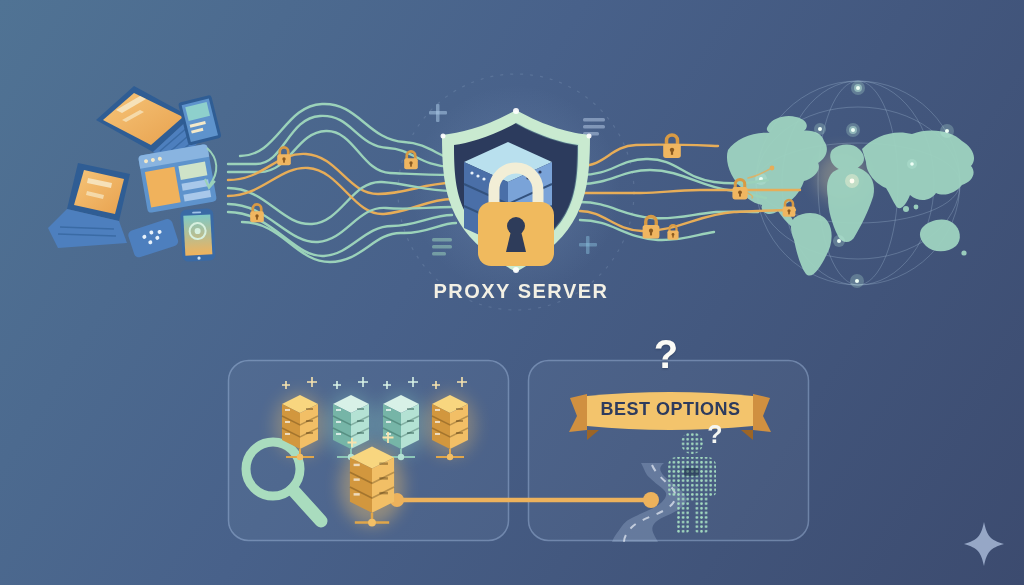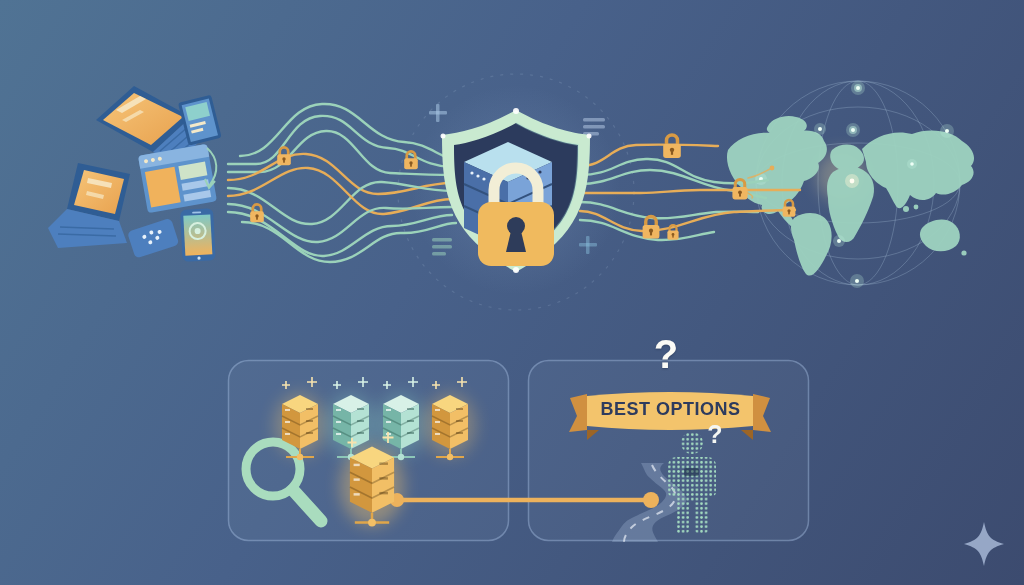"PROXY SERVER" div.overlay { html: none -> <div>PROXY SERVER</div> }
